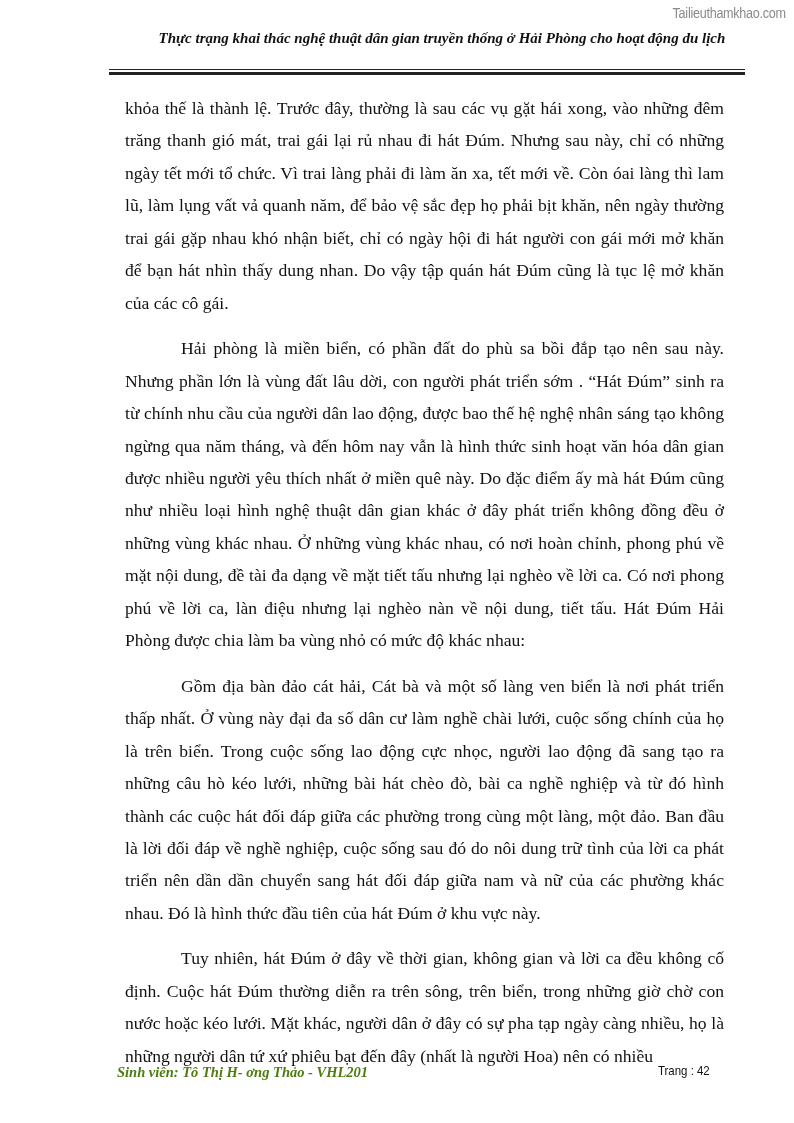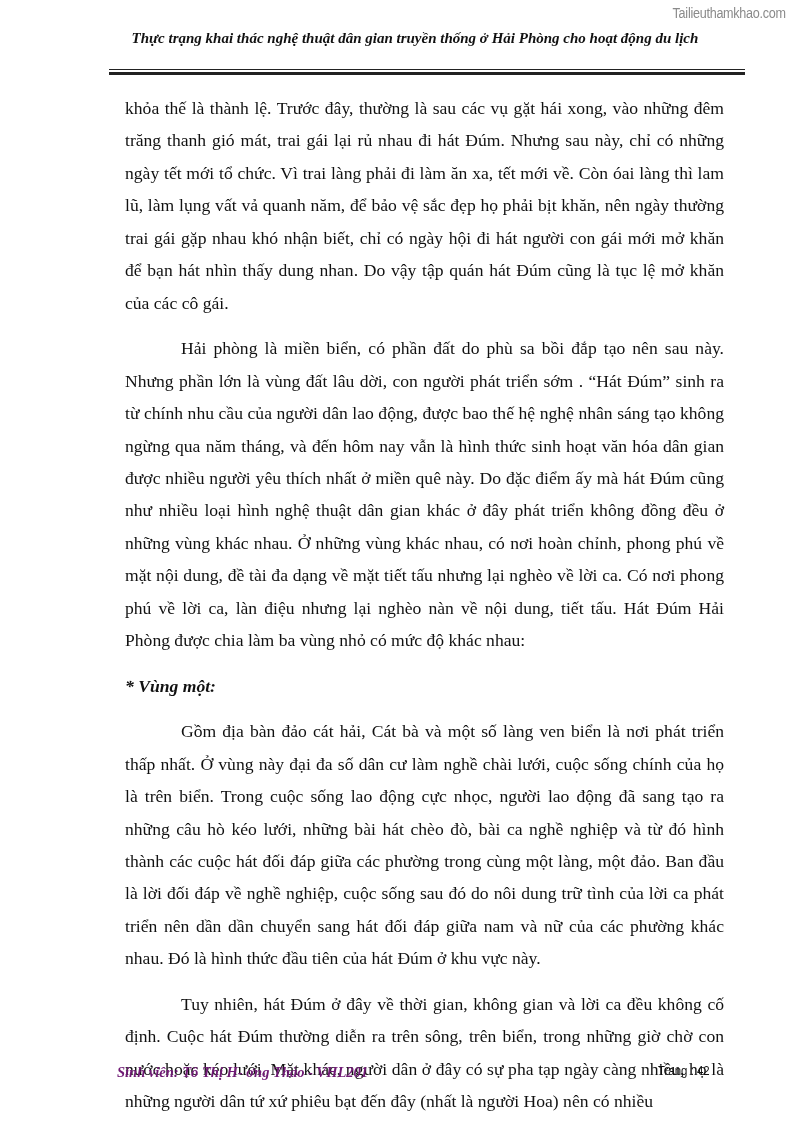"Thực trạng khai thác nghệ" .running-head { left: 96px -> 123px }
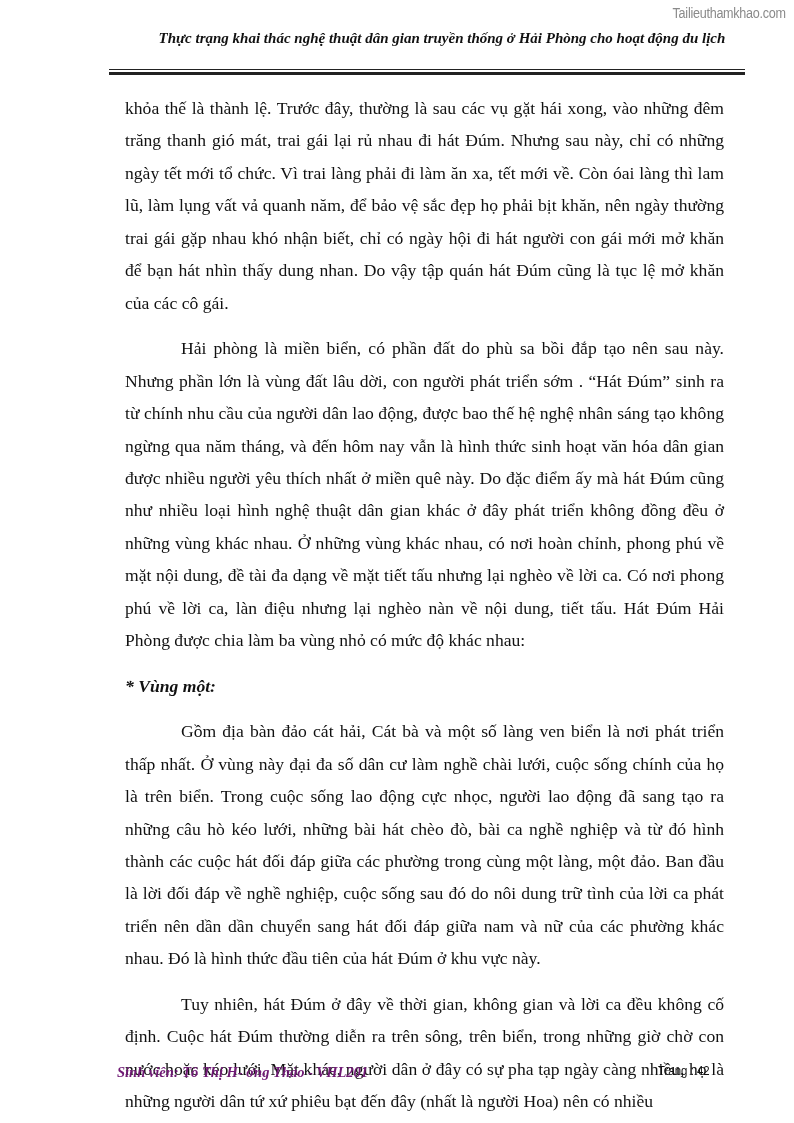"* Vùng một:" p.section-heading { html: <p>* Vùng một:</p> -> none }
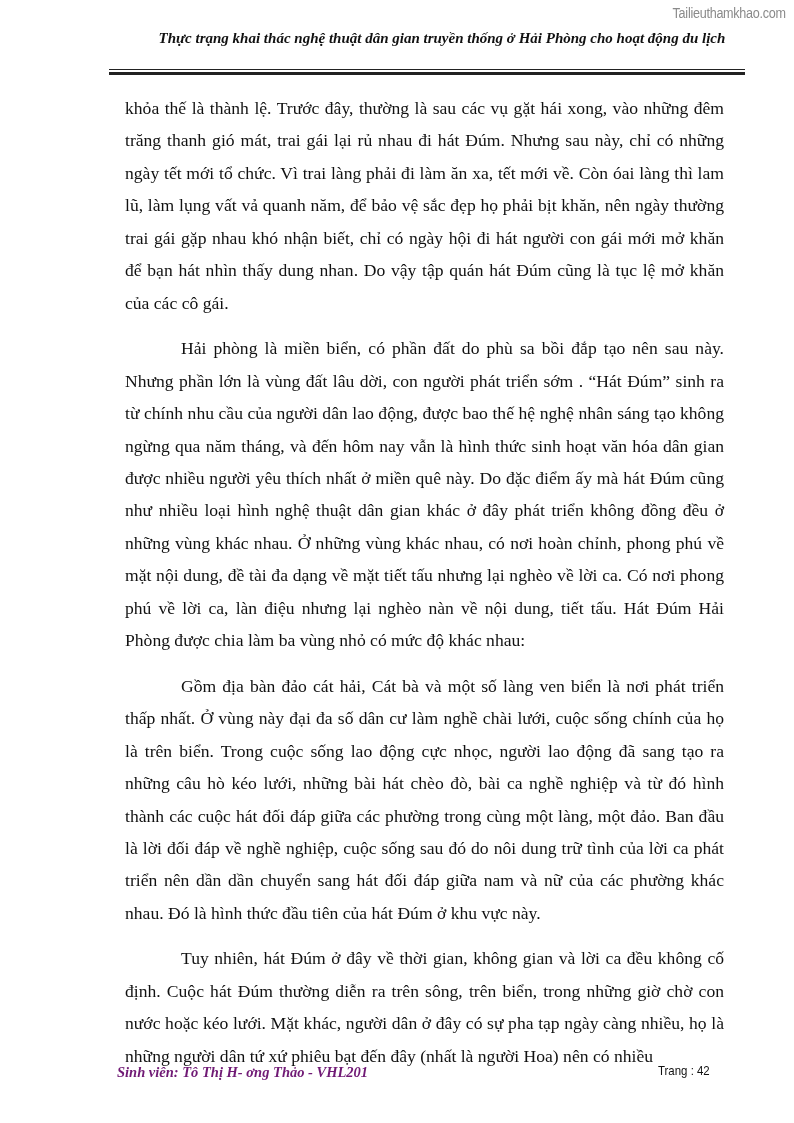"Sinh viên: Tô Thị H-" .footer-author { color: #701a75 -> #4d7c0f }
